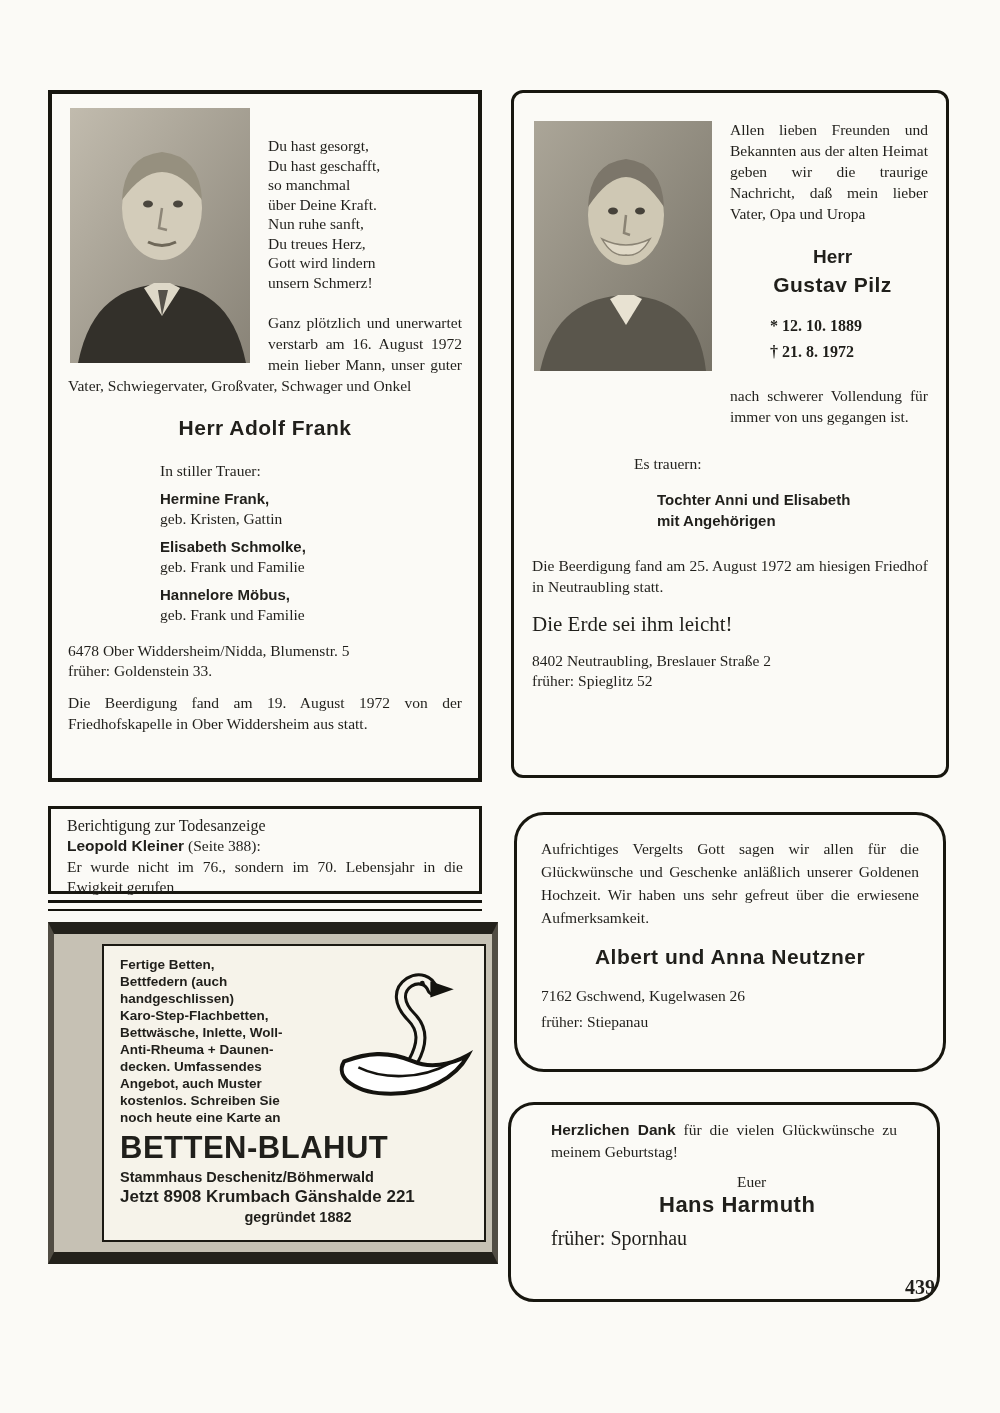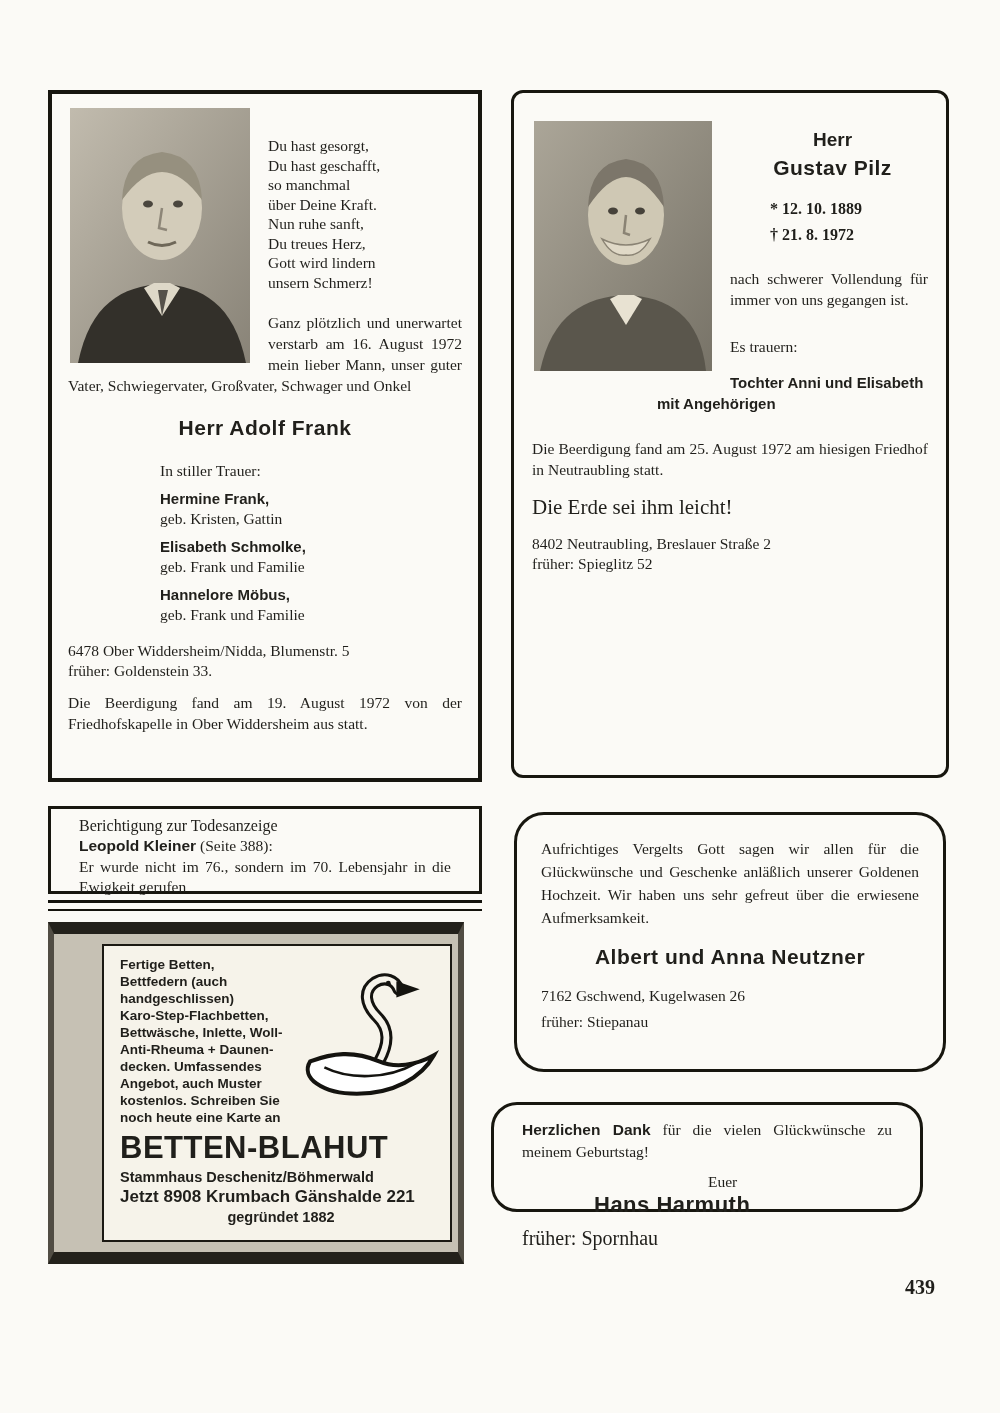"Allen lieben Freunden und Bekannten" p.pilz-intro { html: none -> <p>Allen lieben Freunden und Bekannten aus der alten Heimat geben wir die traurige Nachricht, daß mein lieber Vater, Opa und Uropa</p> }
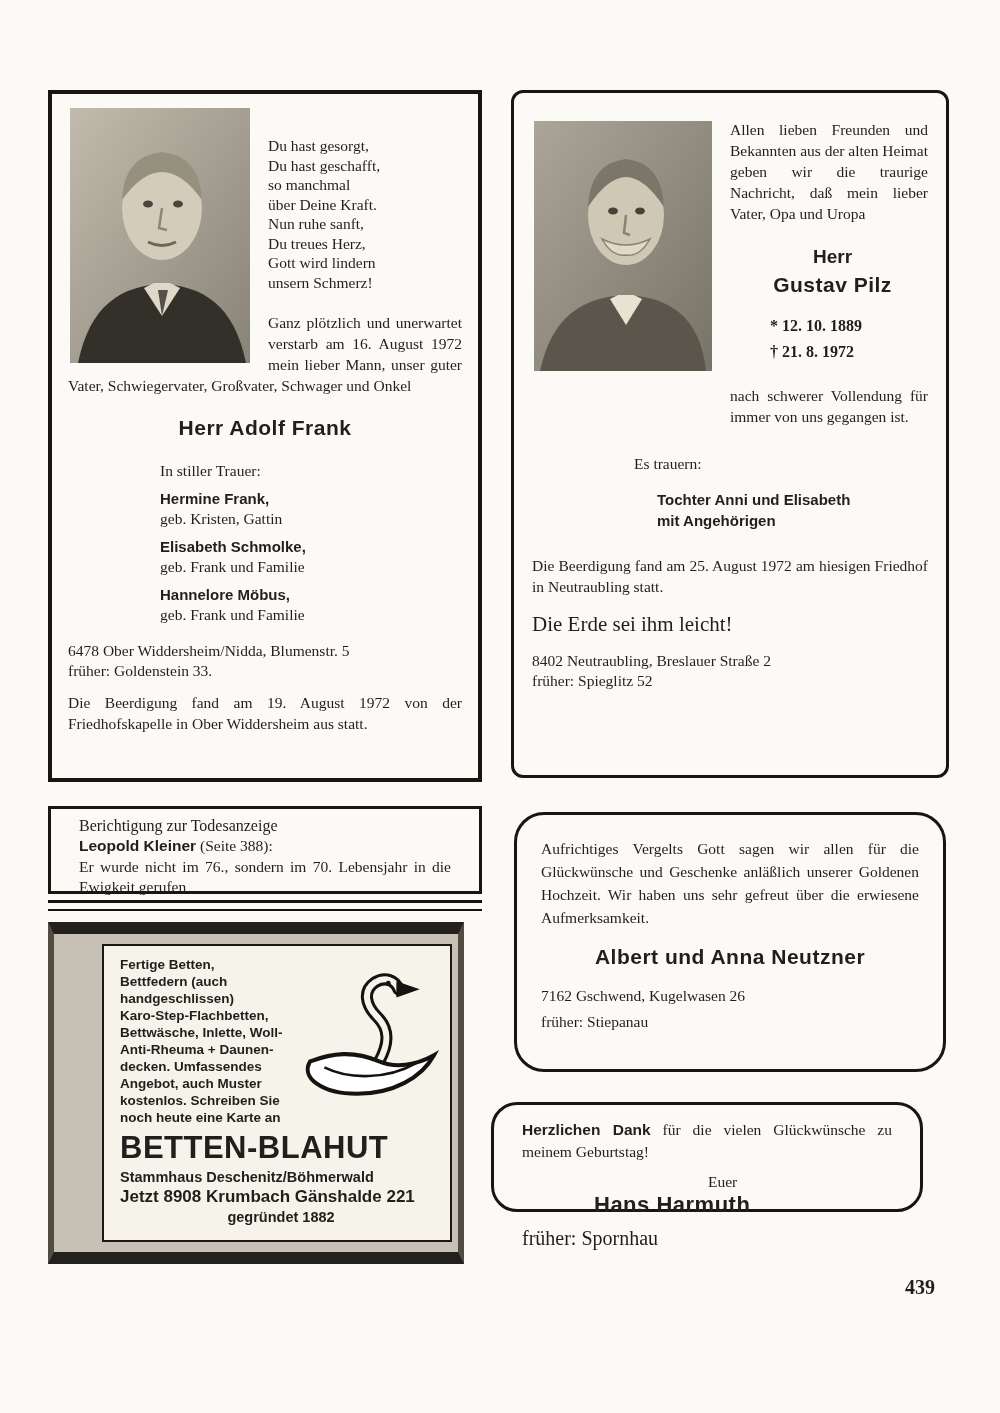"Berichtigung zur Todesanzeige" #box-correction { padding: 8px 28px -> 8px 16px }
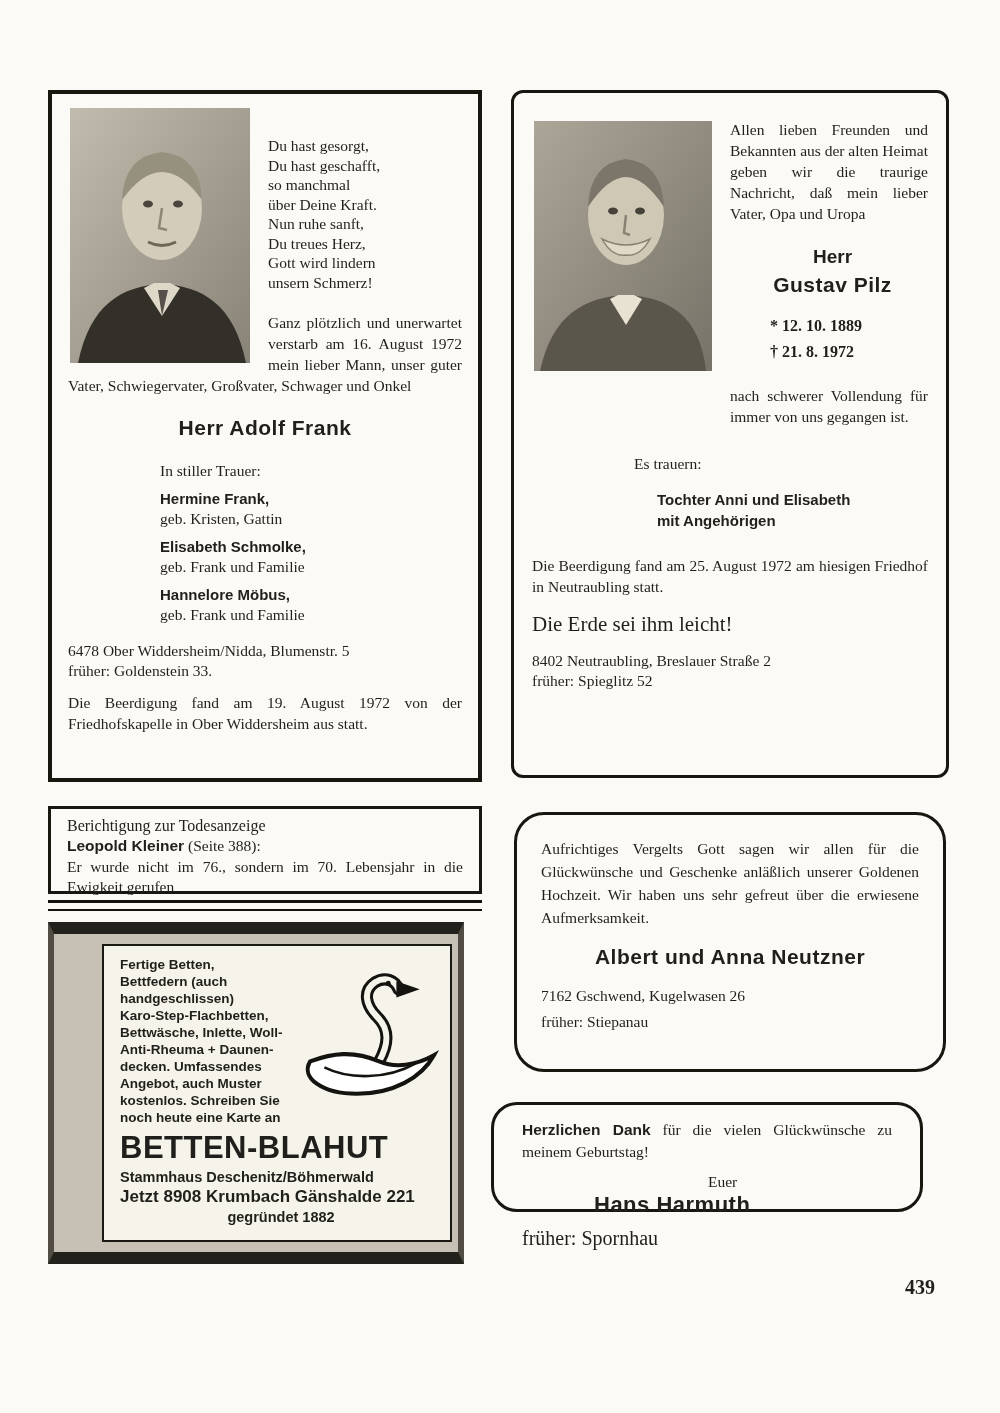"Fertige Betten," #box-ad { width: 416px -> 450px }
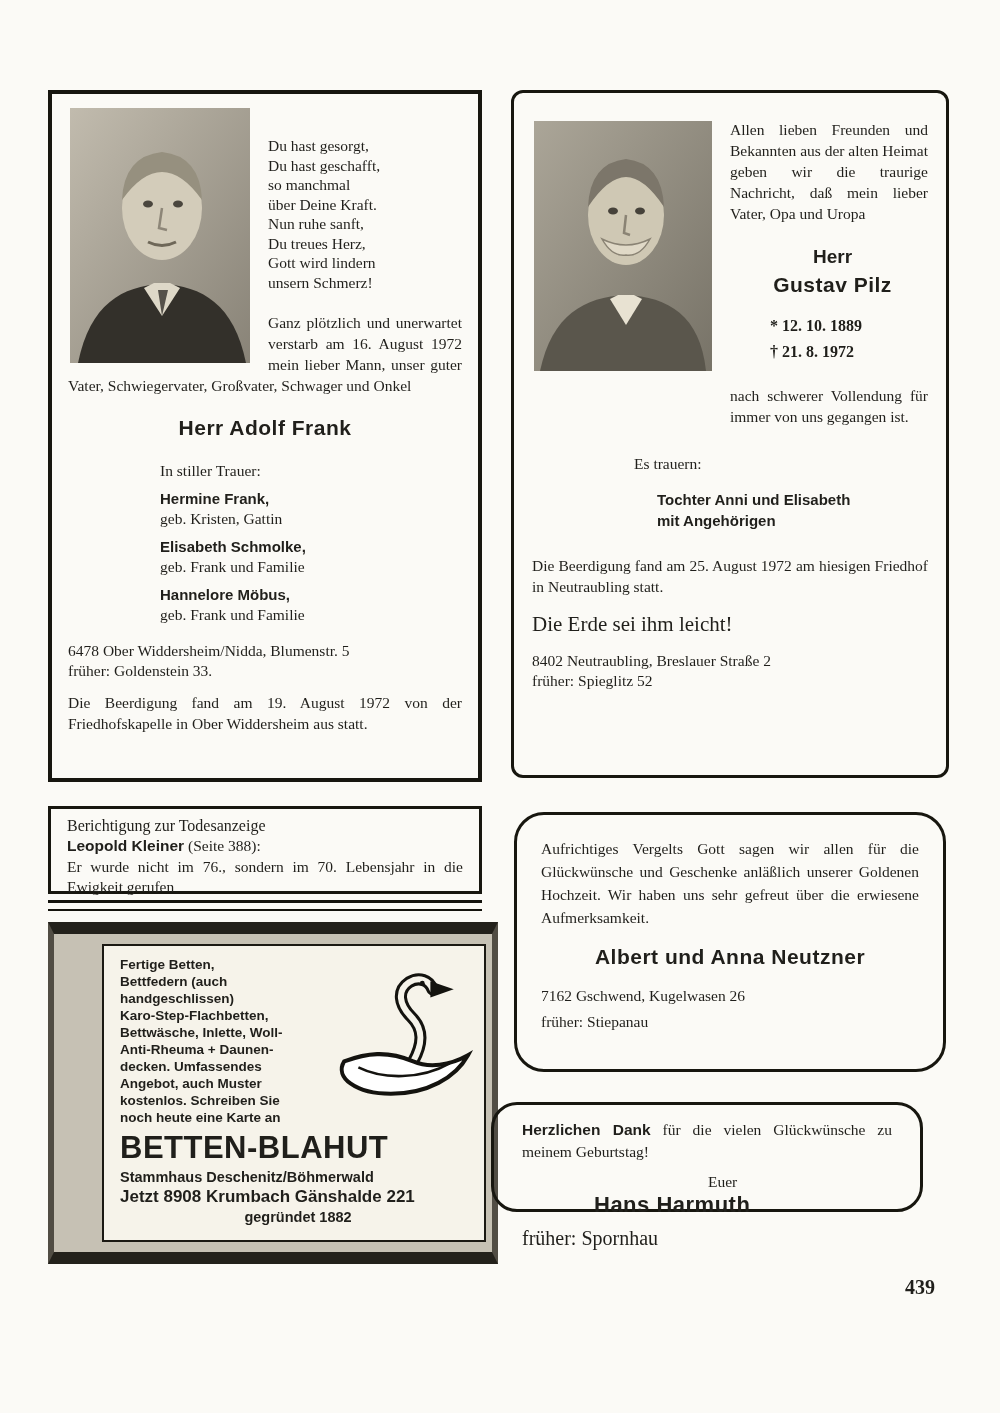"Herzlichen Dank für die vielen" #box-harmuth { height: 110px -> 200px; left: 491px -> 508px; padding: 14px 28px -> 14px 40px }
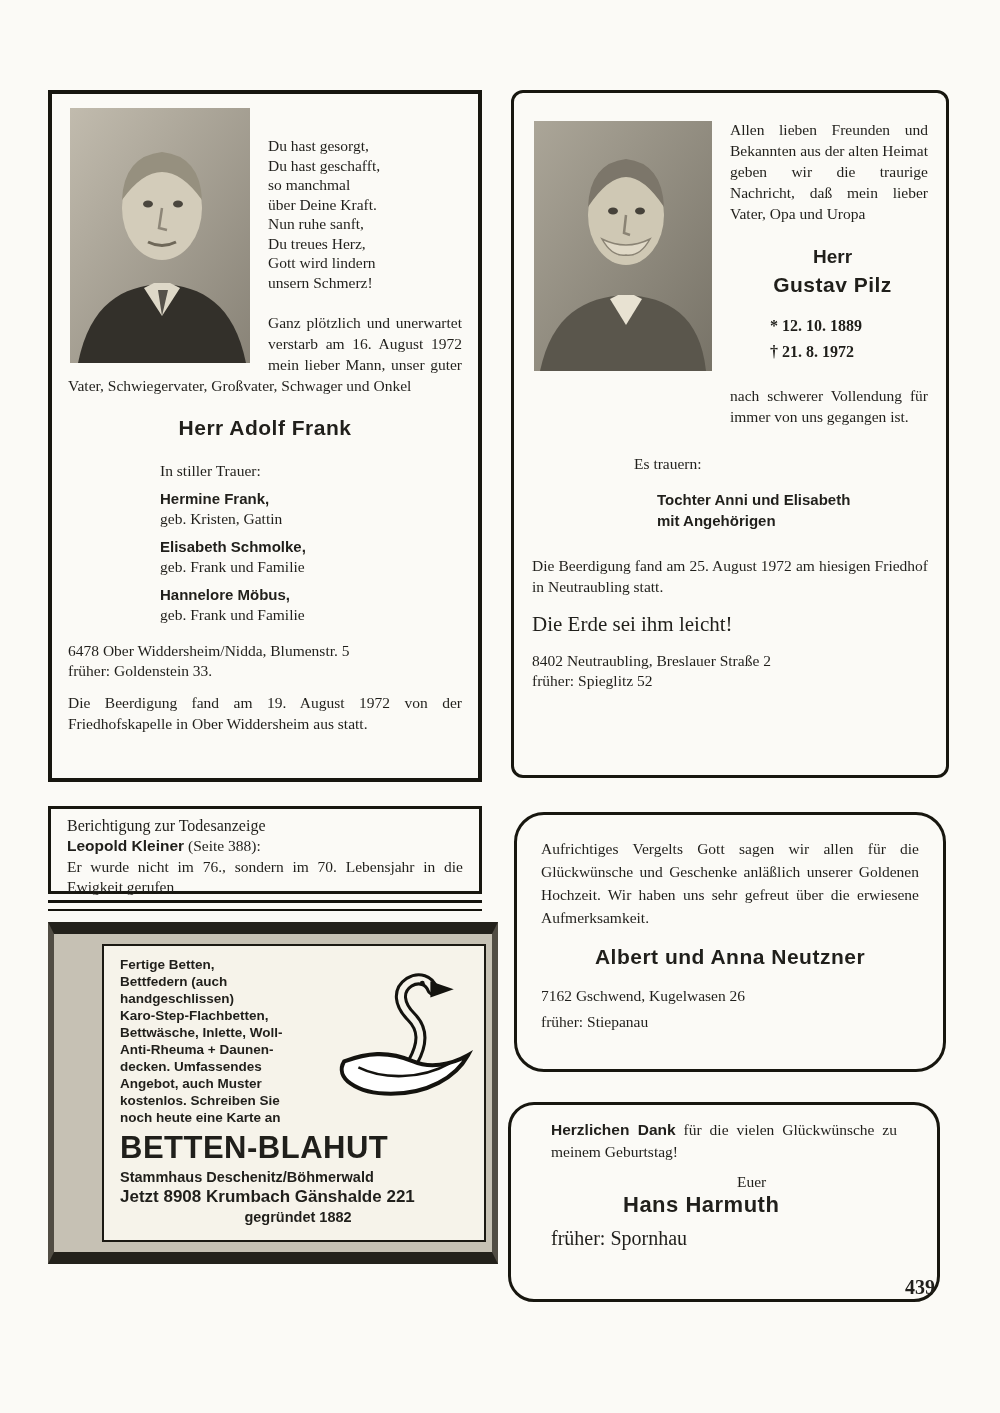"Hans Harmuth" .harmuth-name { margin: 1px 0 0 72px -> 1px 0 0 108px }
